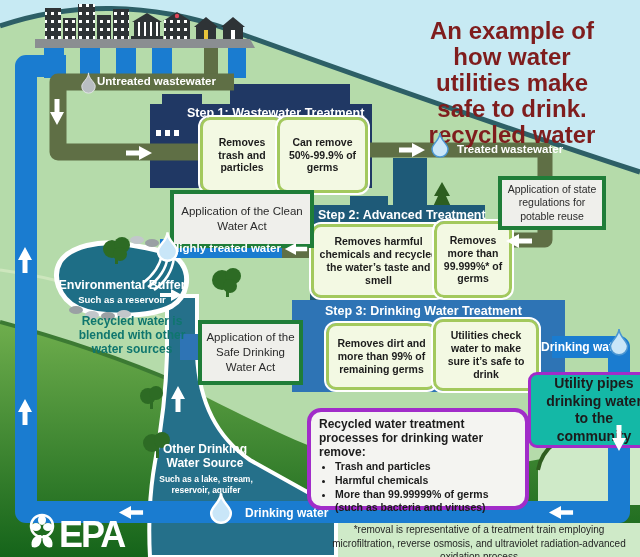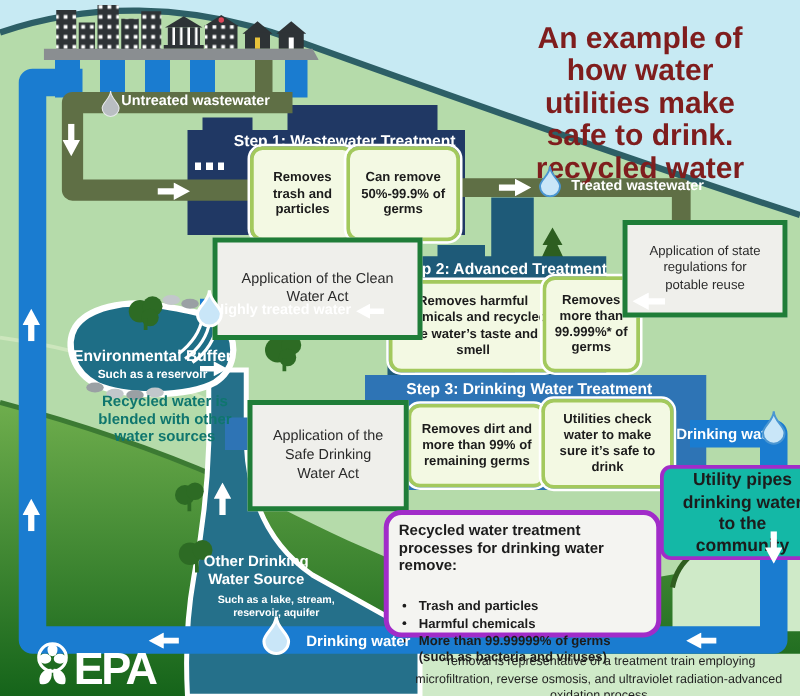"Application of state regulations for" .regbox { padding: 16px -> 4px }
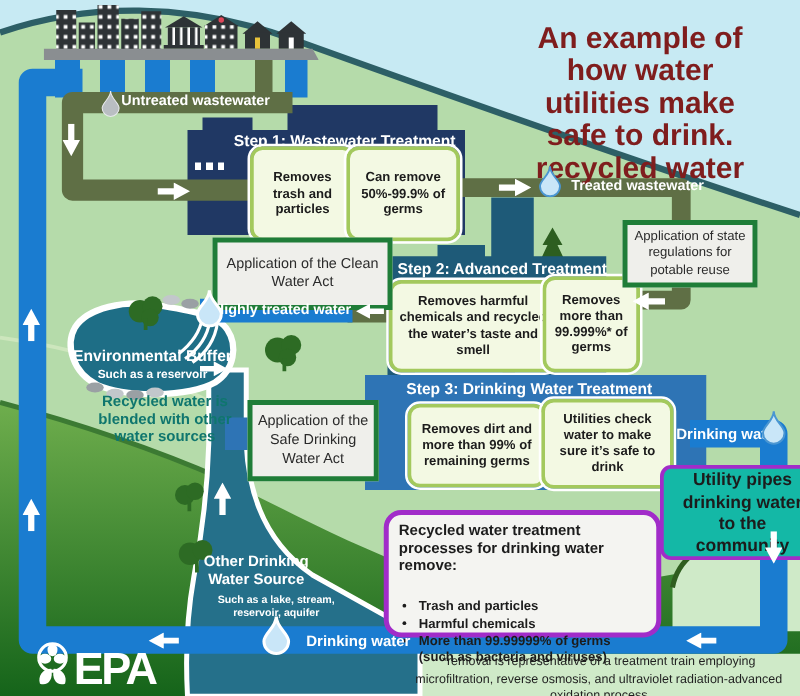"Recycled water treatment processes for" .summary .shead { margin-bottom: 20px -> 1px }
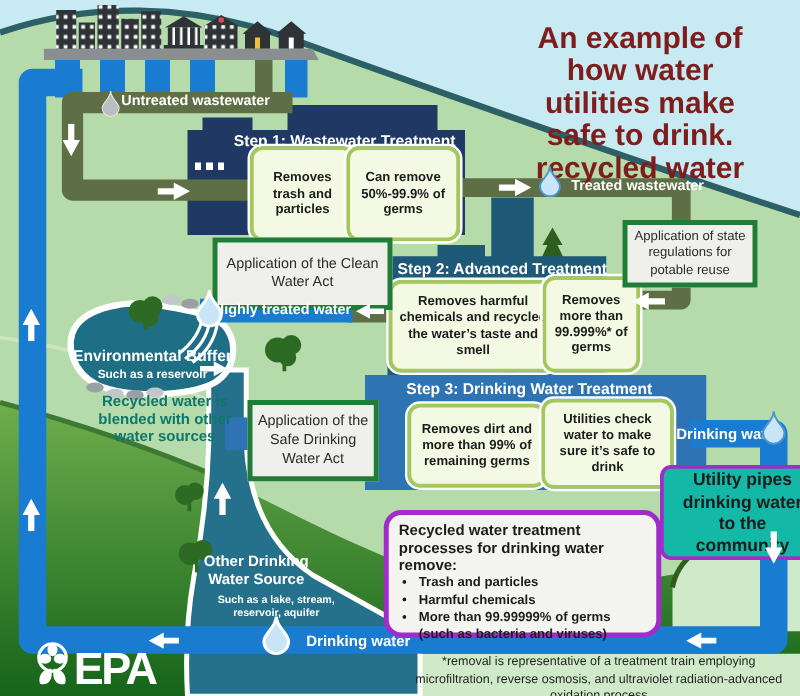"Such as a lake, stream," div.wlab { left: 164px -> 149px }
